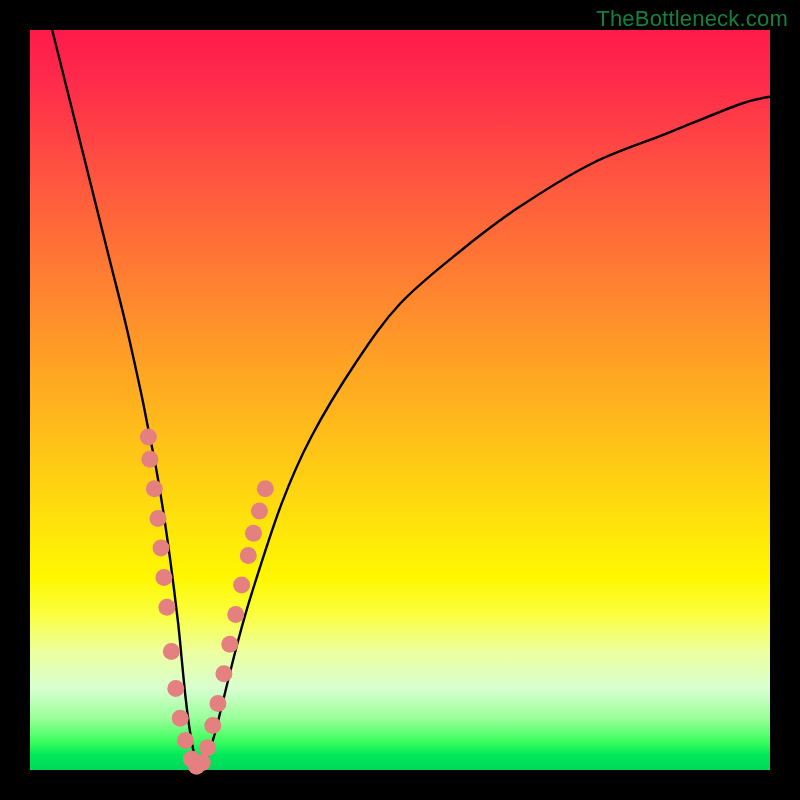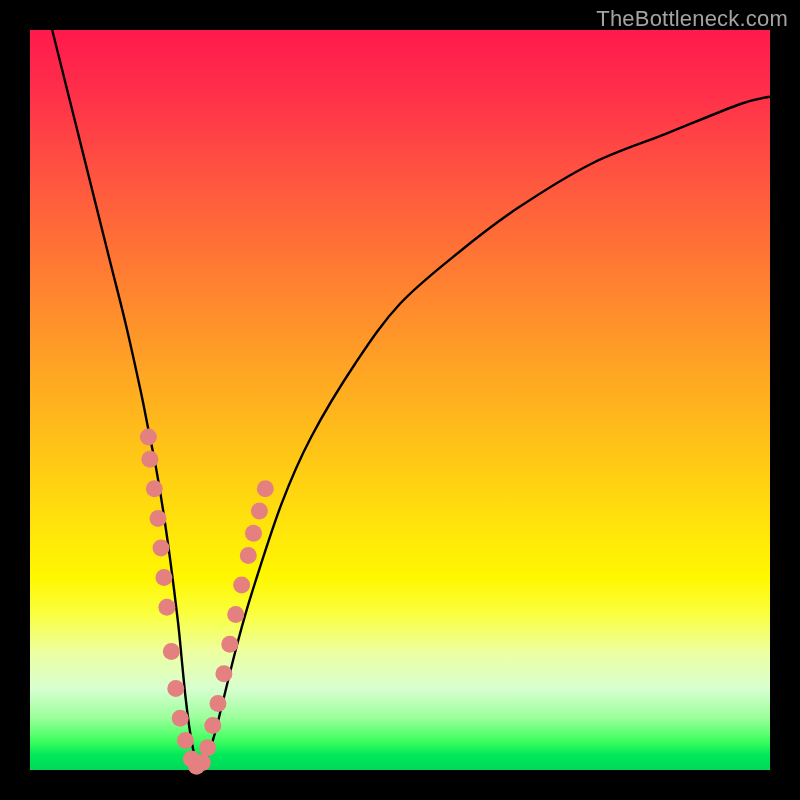"TheBottleneck.com" .watermark { color: #a3a3a3 -> #15803d }
